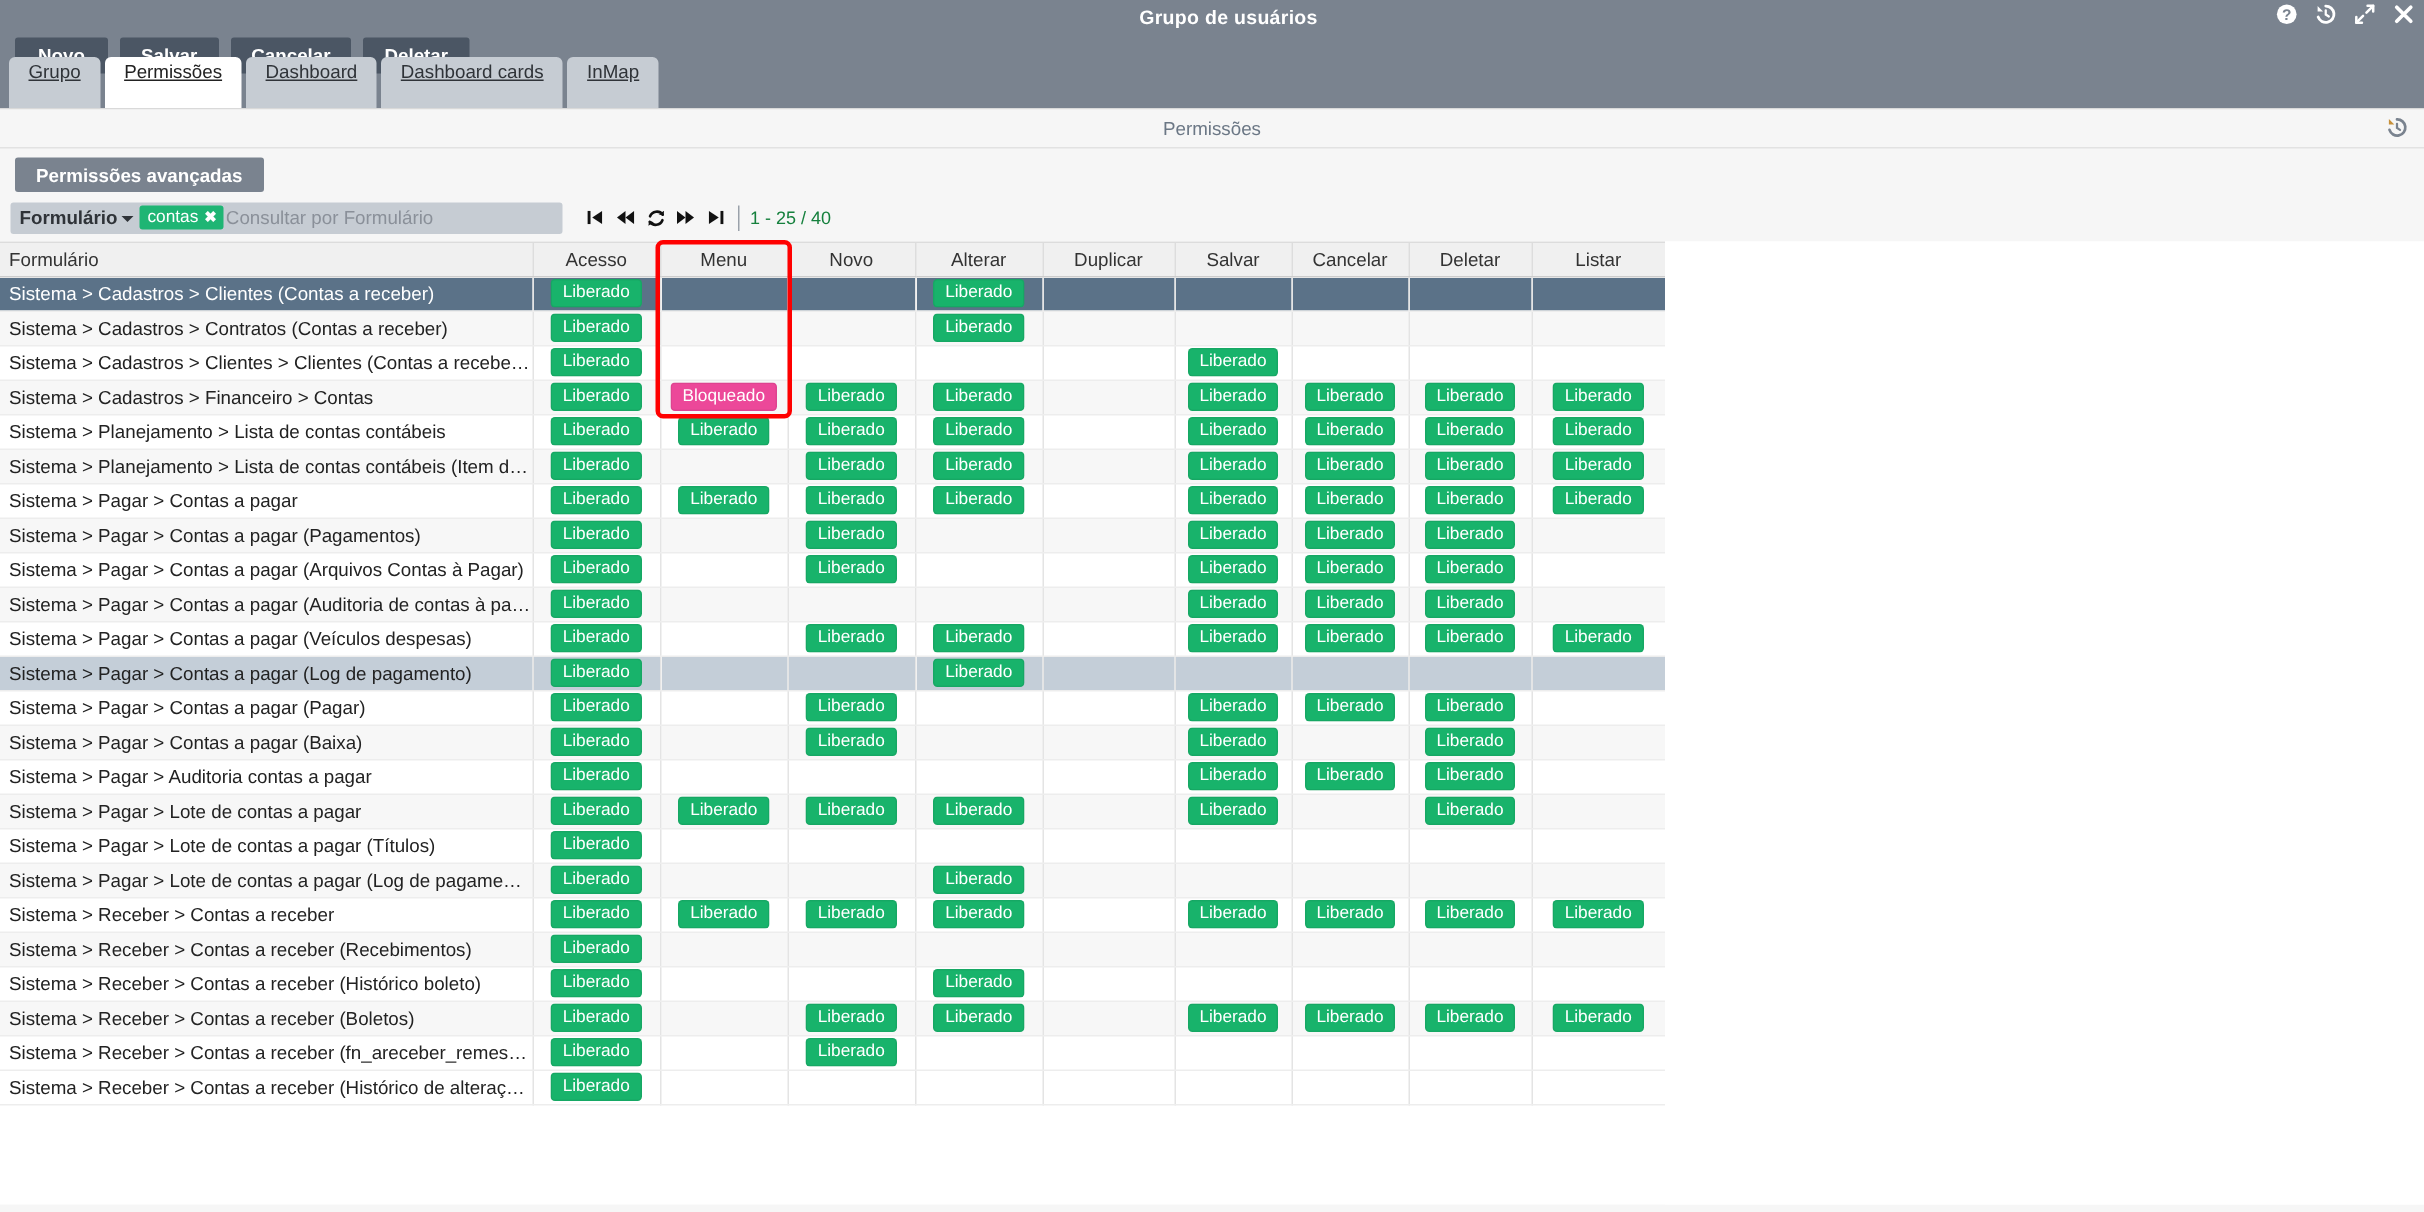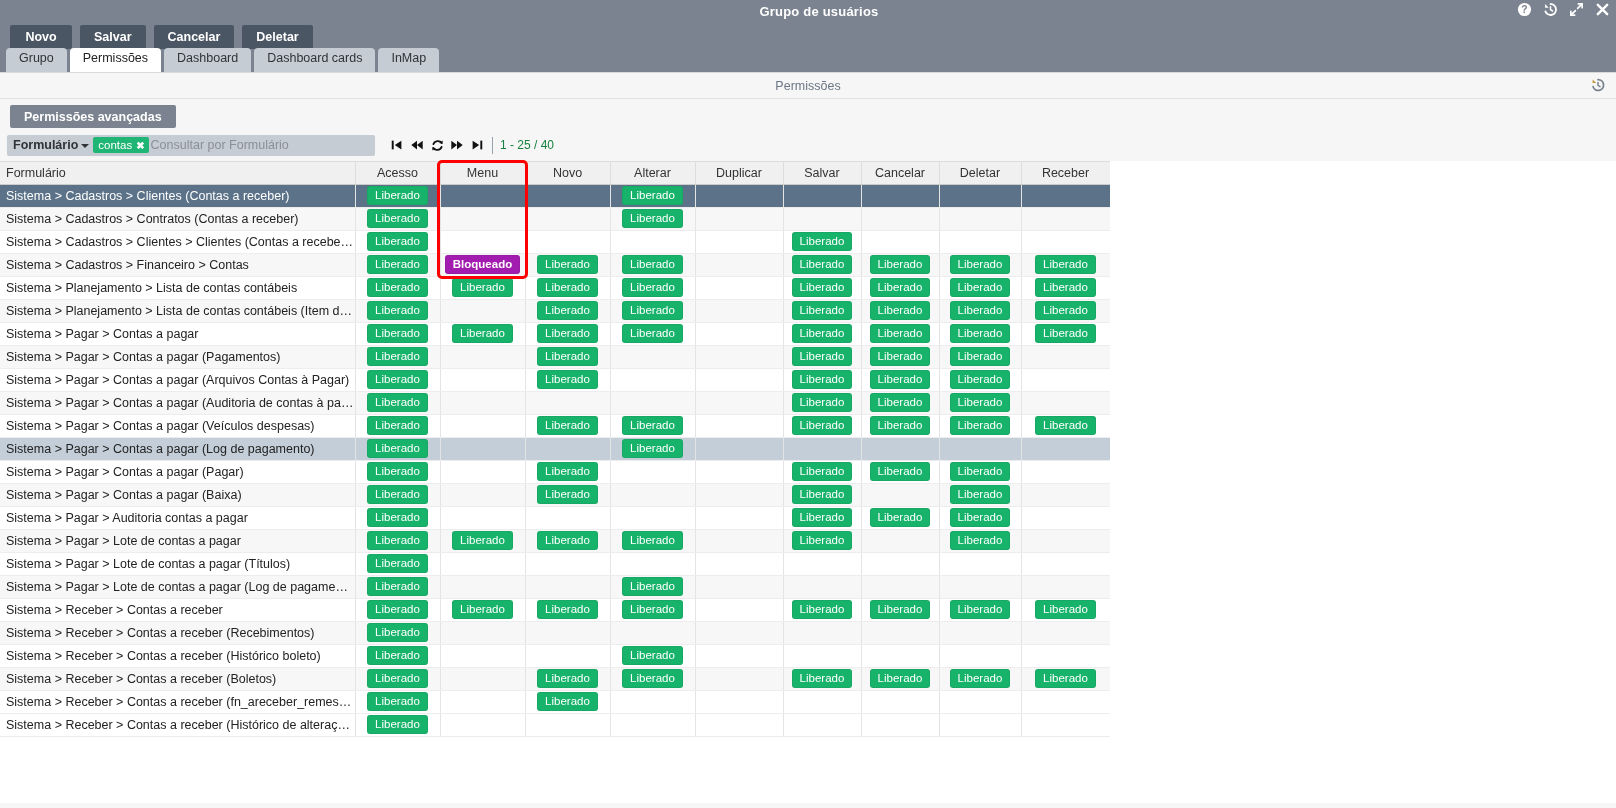"Grupo" .tab { height: 24px -> 34px; text-decoration: none -> underline }
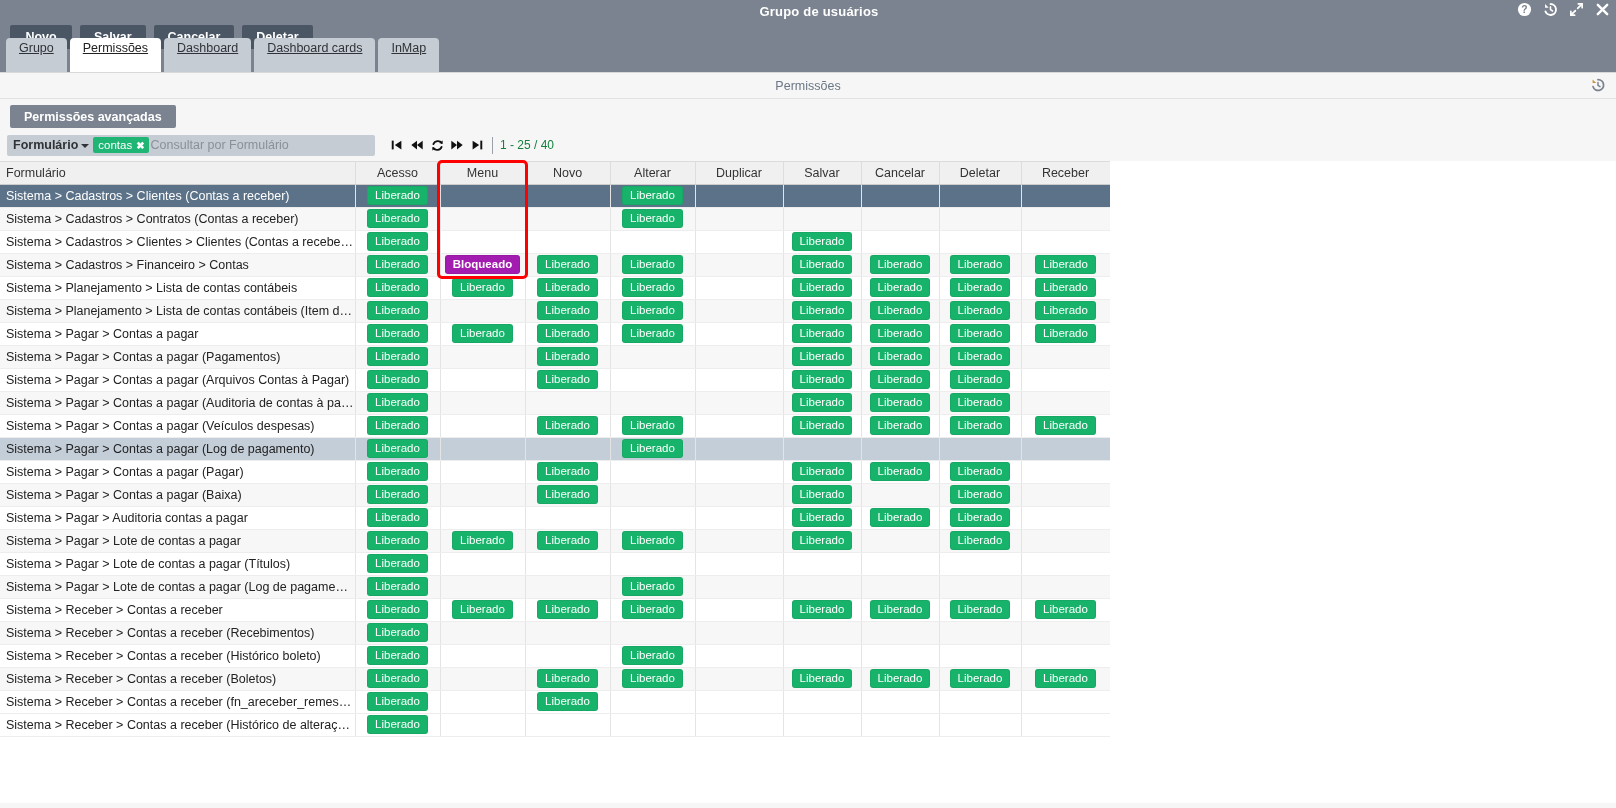"Receber" th { text: Receber -> Listar }
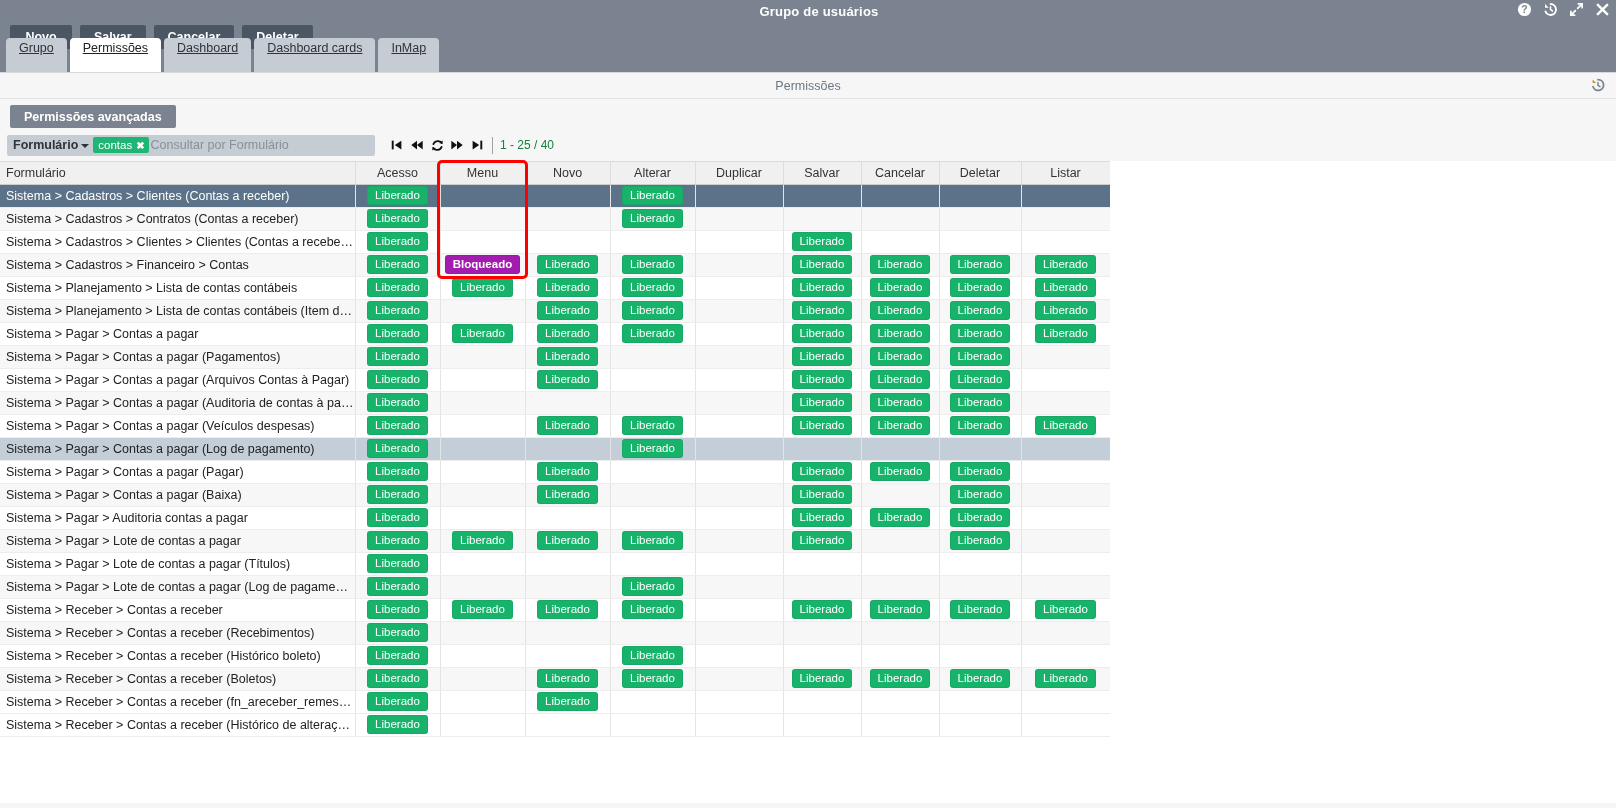"Bloqueado" .badge.block { background: #a21caf -> #ec4899; font-weight: bold -> none }
